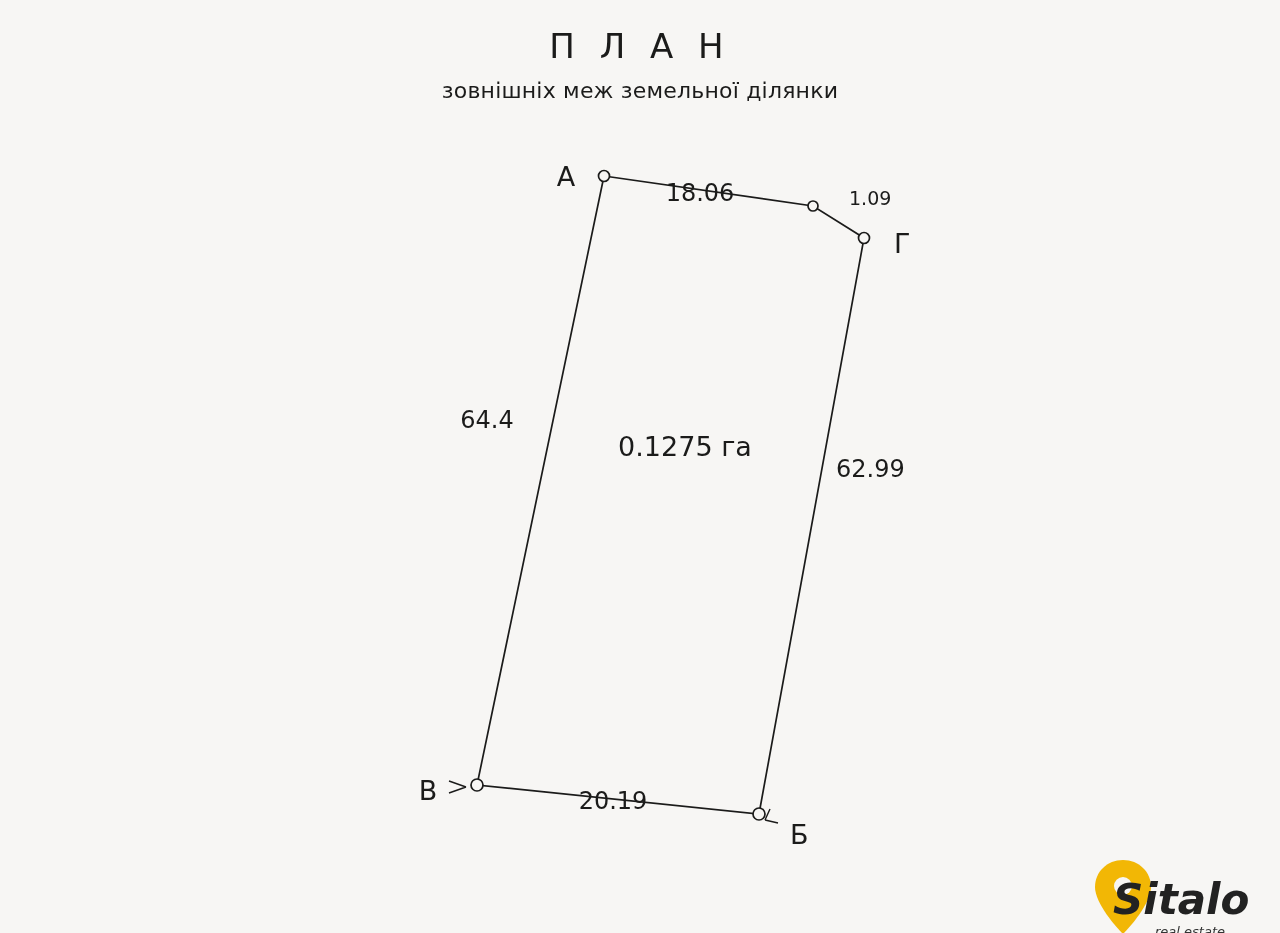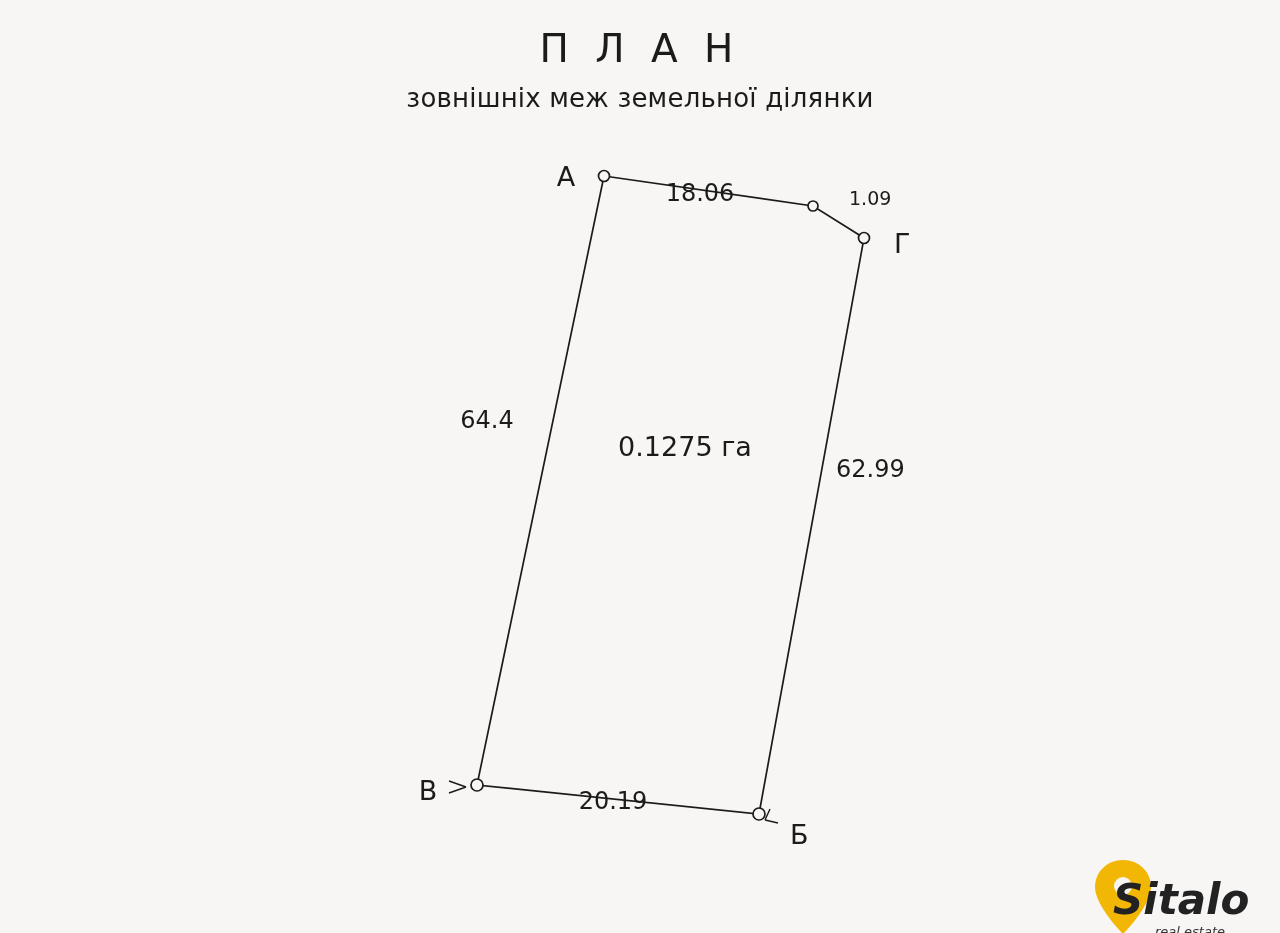"П Л А Н" .plan-title { font-size: 39px -> 34px }
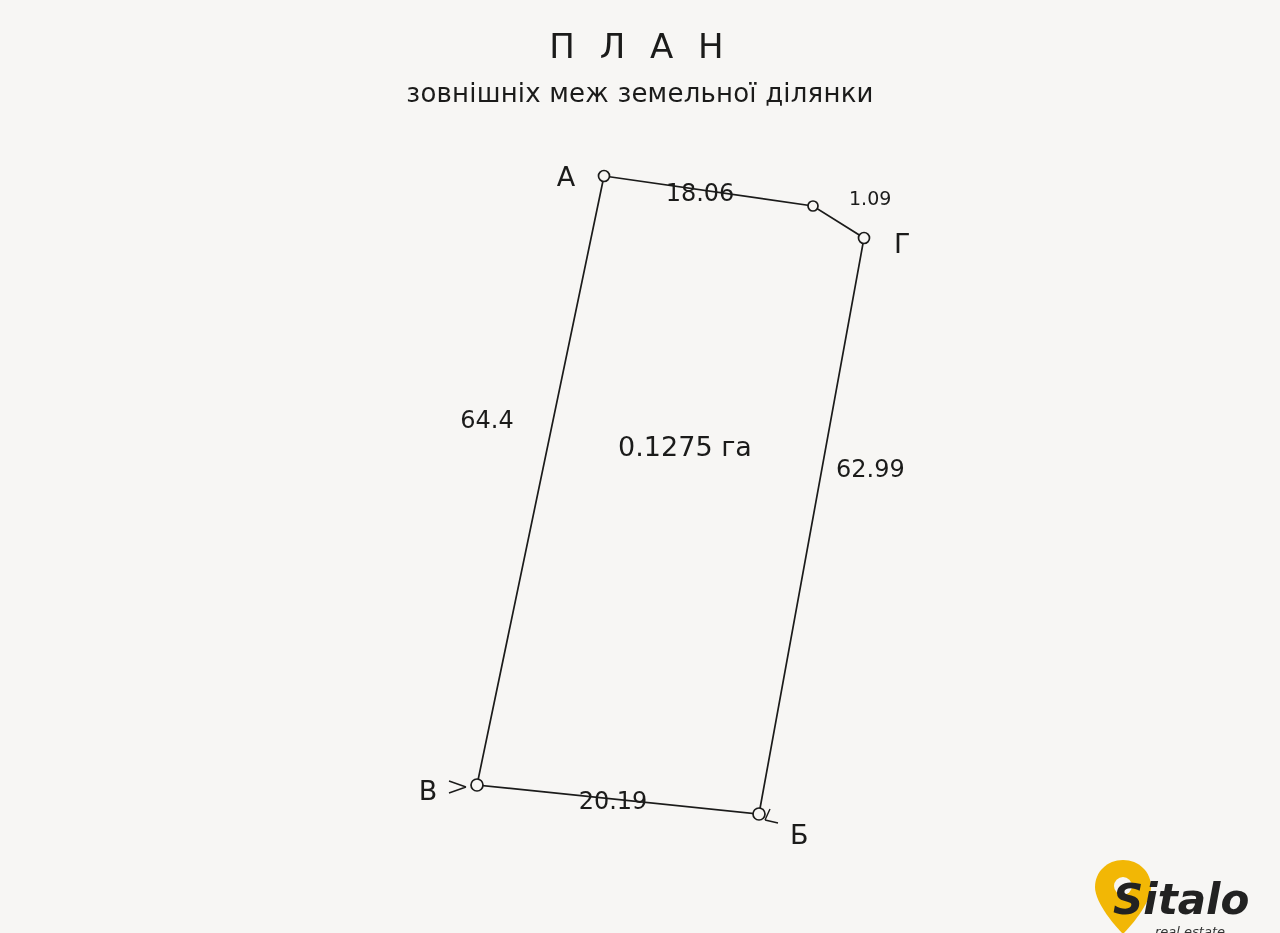"зовнішніх меж земельної ділянки" .plan-subtitle { font-size: 26px -> 22px }
